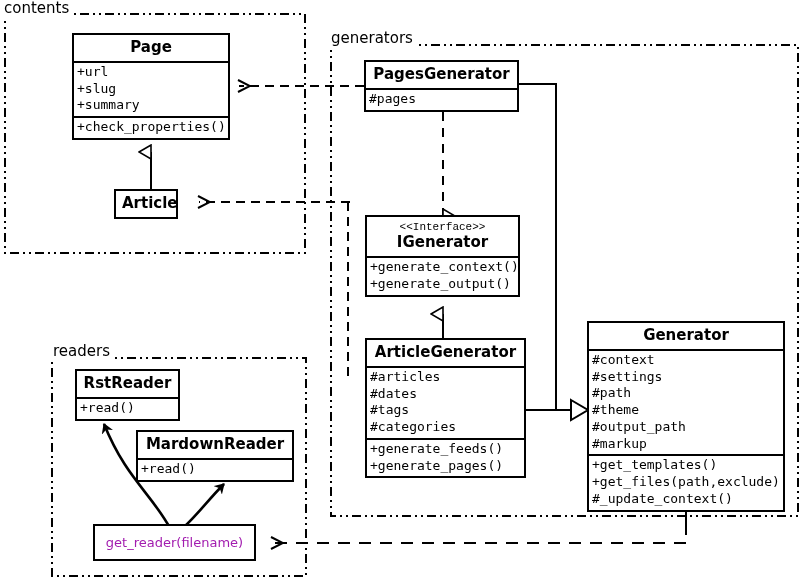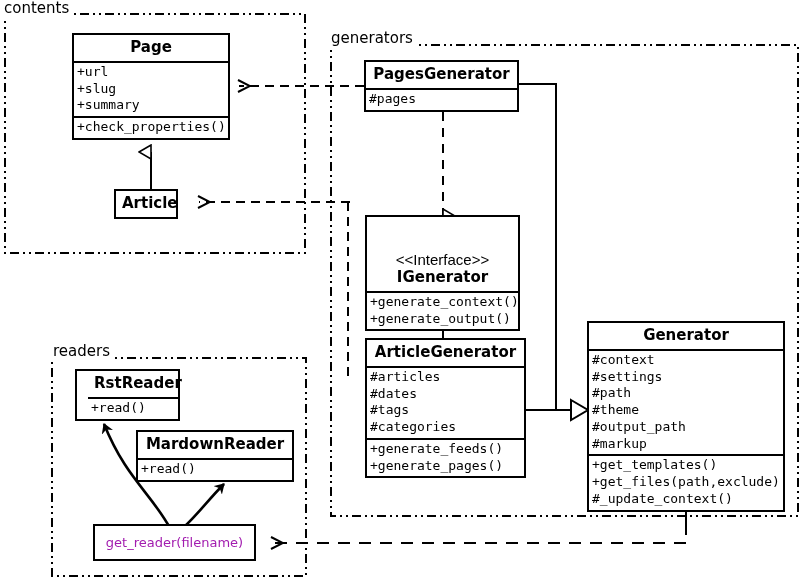"<<Interface>>" .uml-stereo { font-family: Liberation Sans, sans-serif -> Liberation Mono, monospace; font-size: 15px -> 11px; margin-top: 30px -> none }
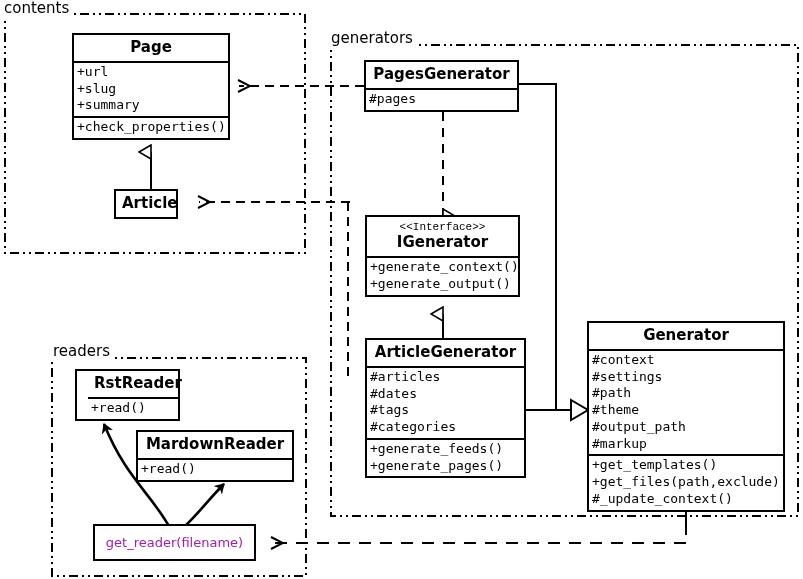"RstReader" div.umlbox { padding-left: 11px -> none }
